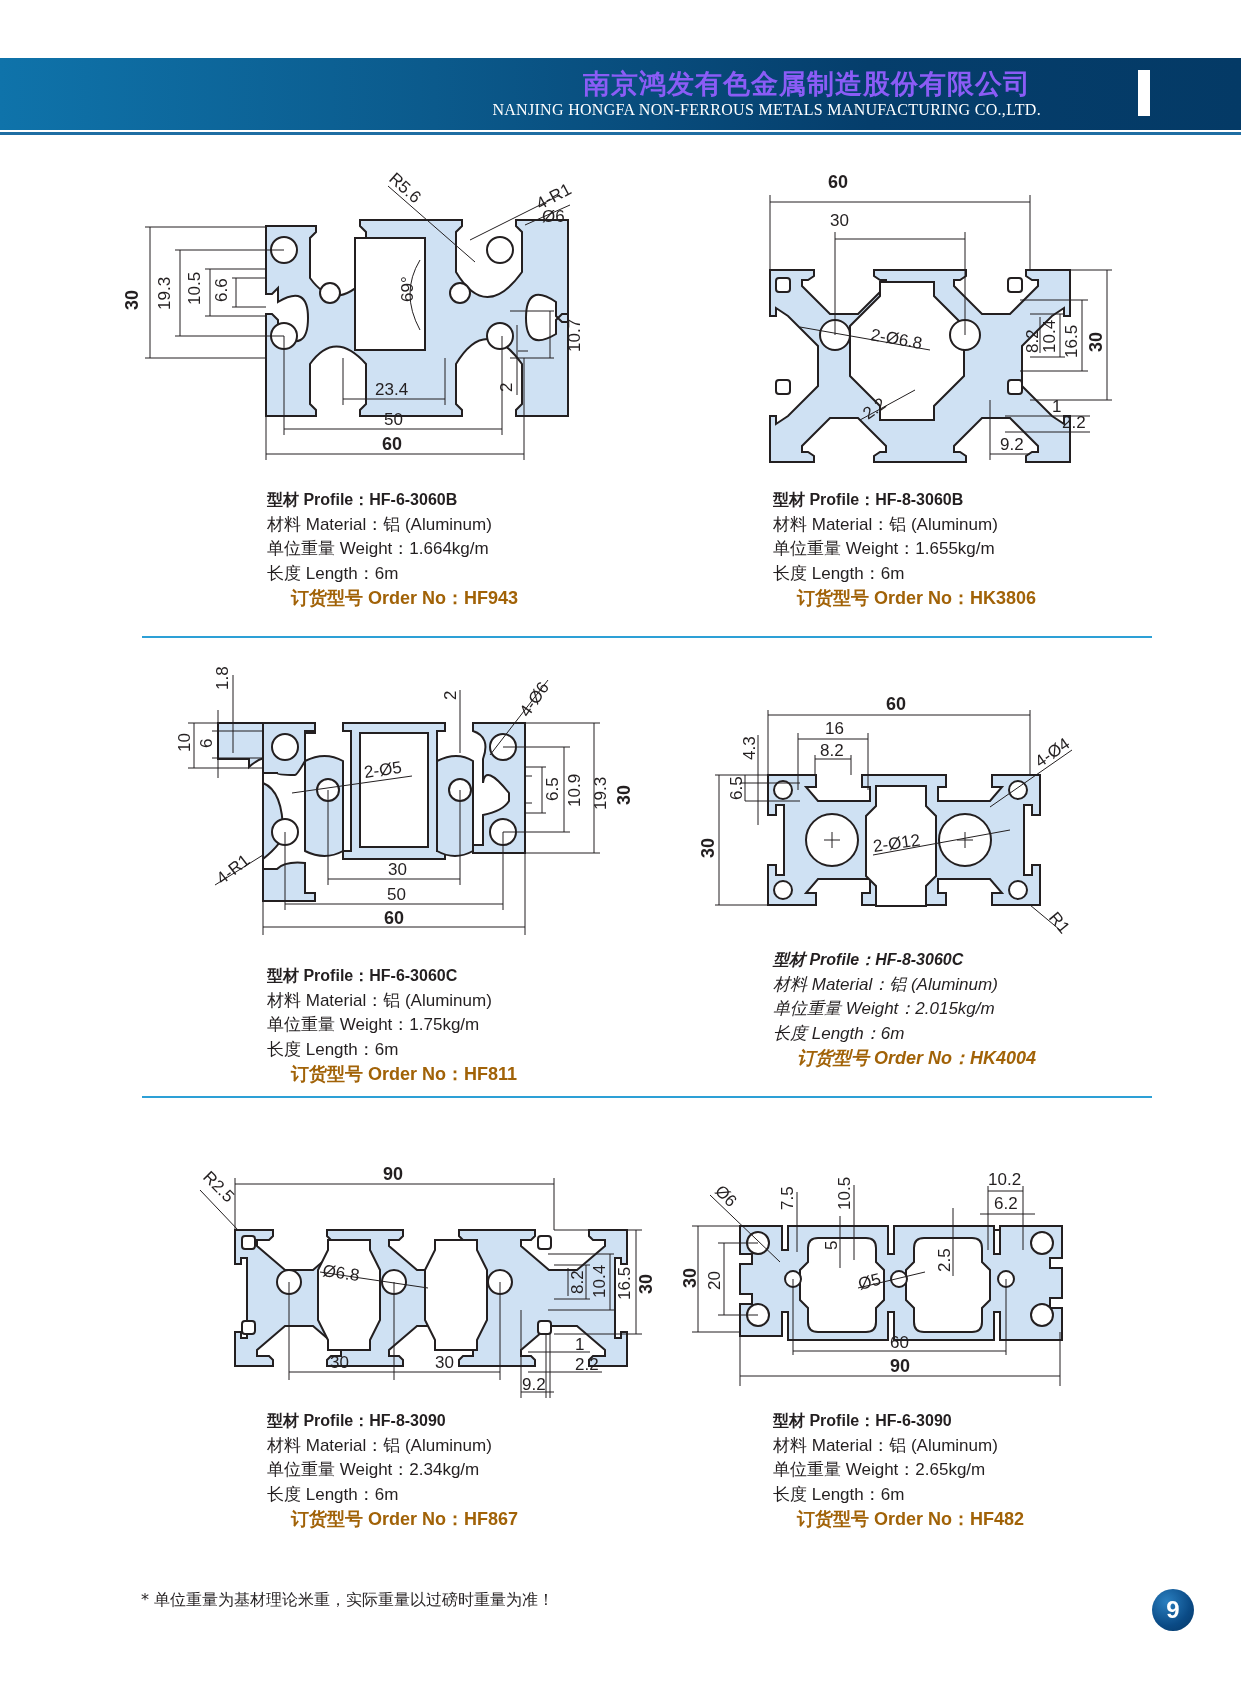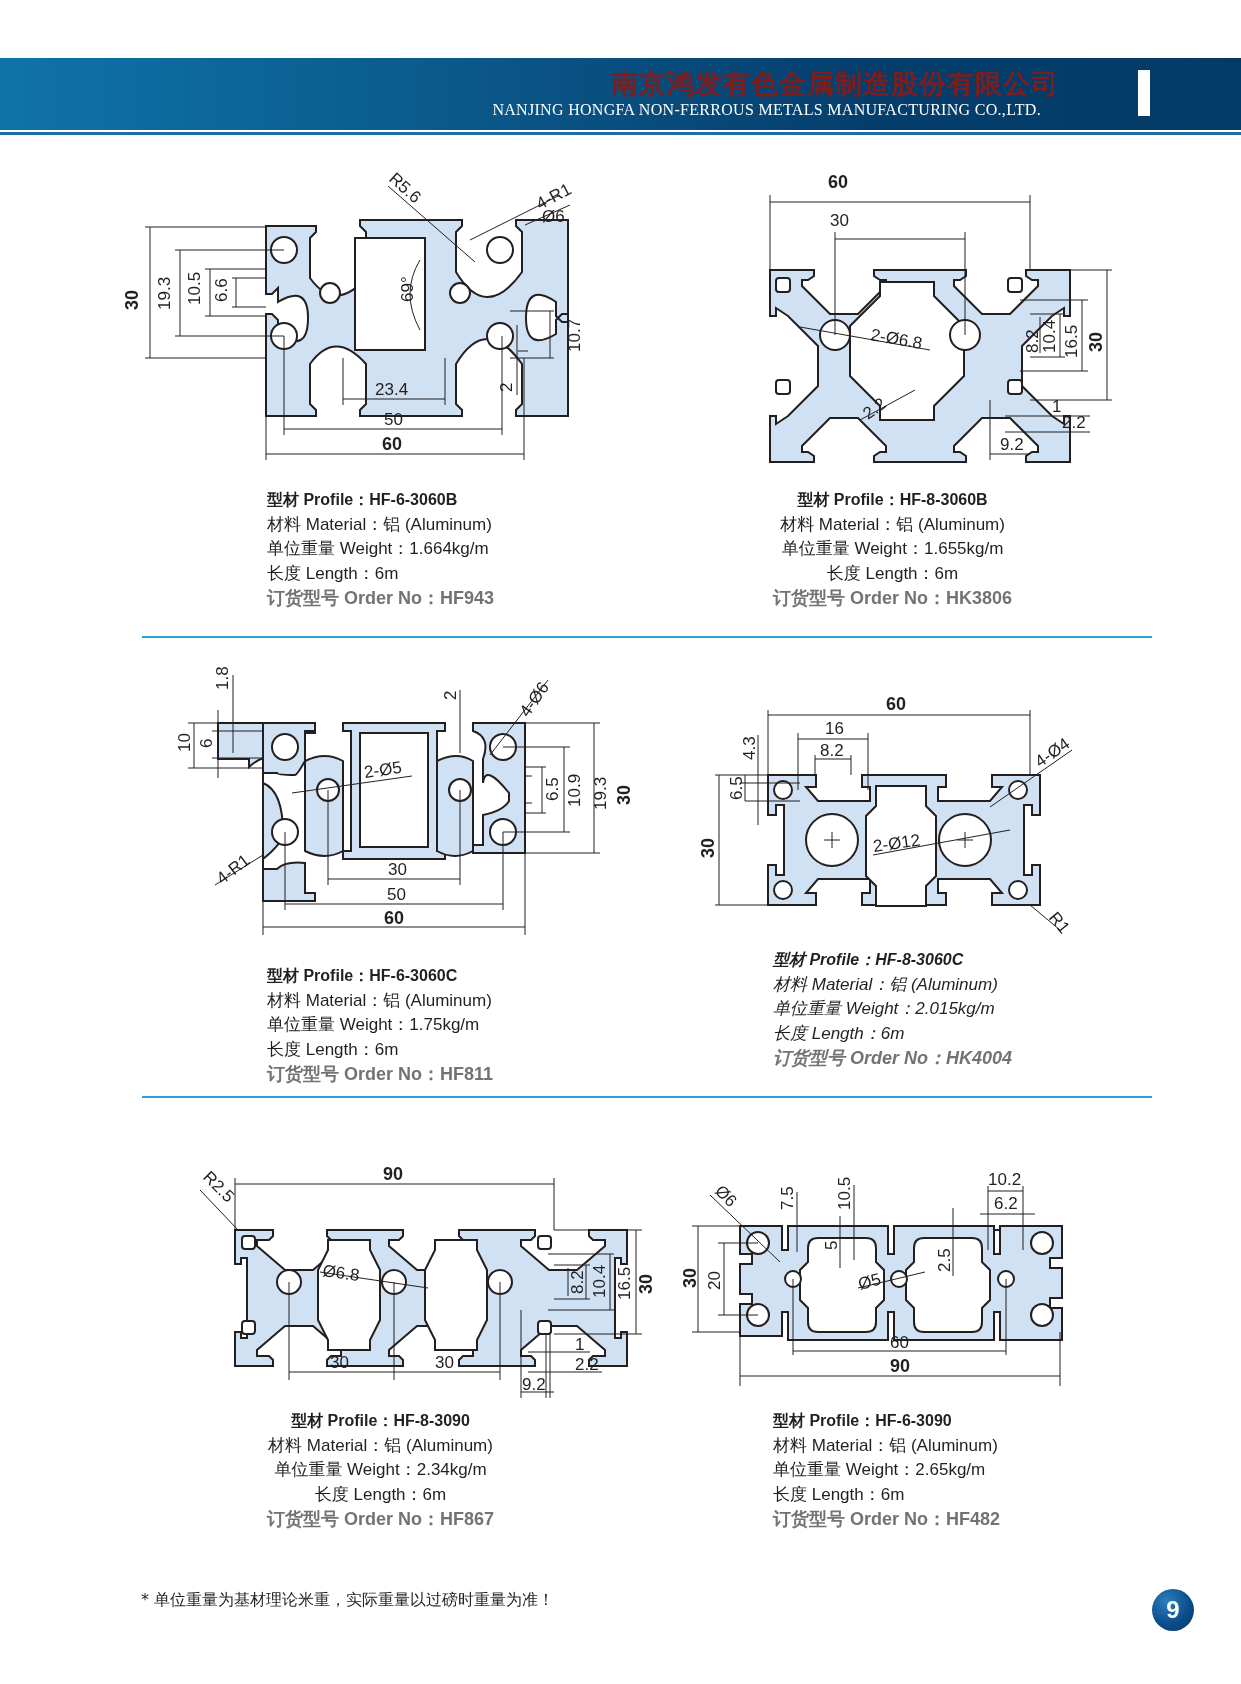"南京鸿发有色金属制造股份有限公司" .company-cn { color: #7f1d1d -> #8b5cf6; right: 182px -> 210px }
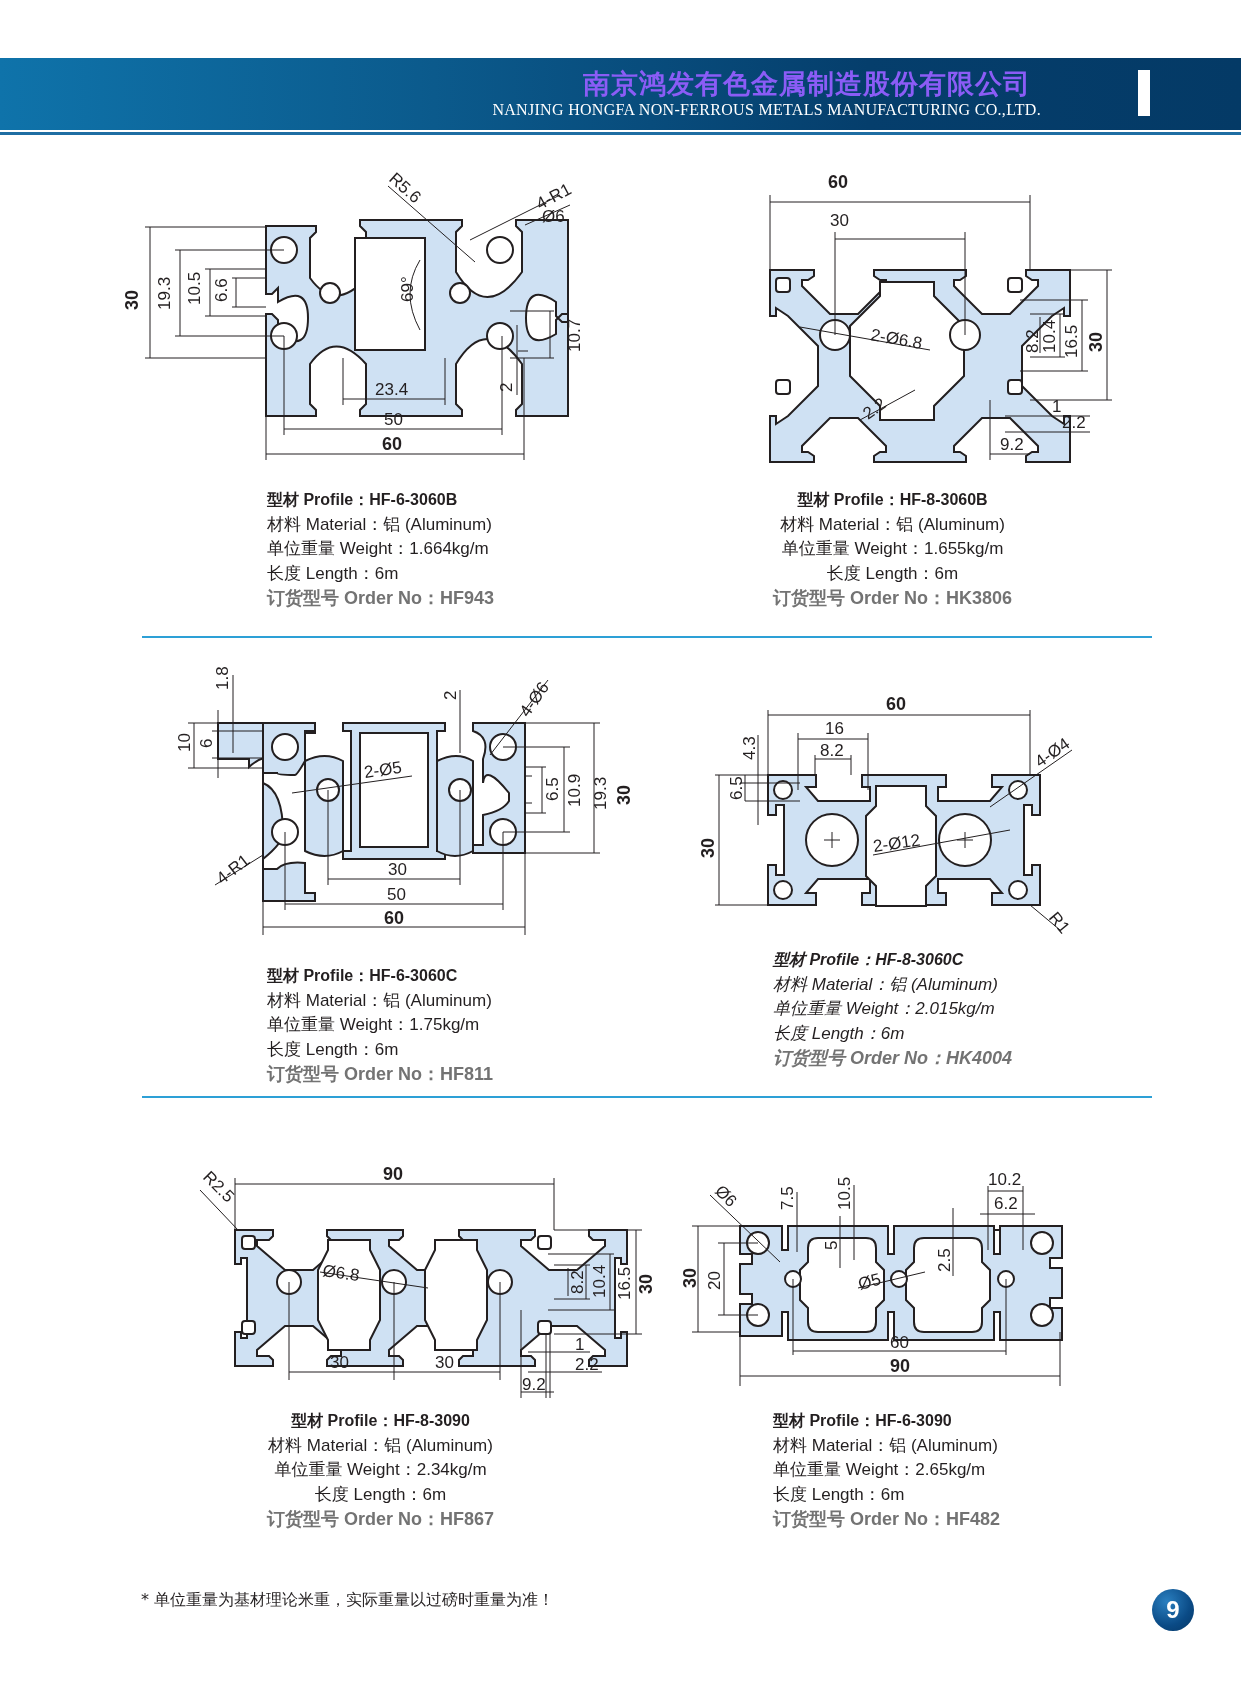"型材 Profile：HF-8-3060B" div.spec { text-align: center -> none }
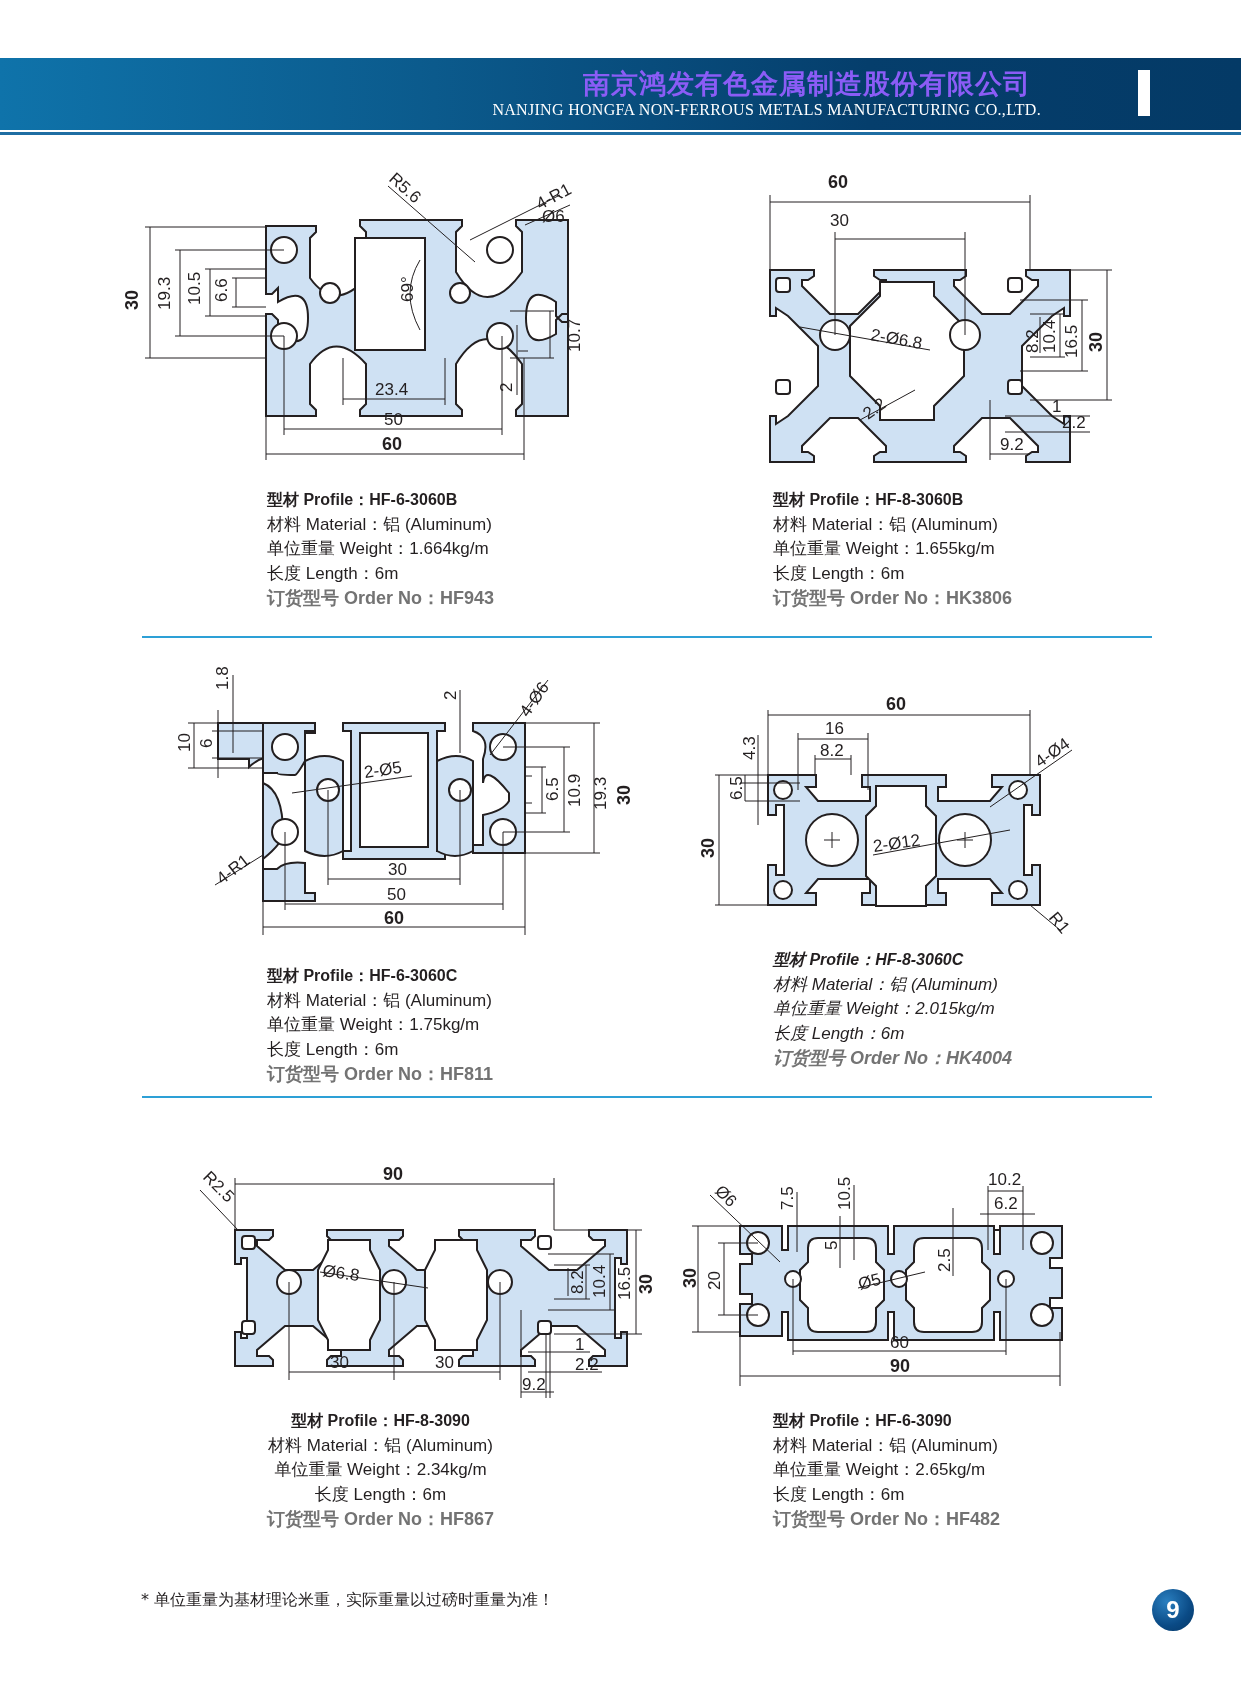"订货型号 Order No：HF943" .spec .order { color: #737373 -> #a16207; margin-left: none -> 24px }
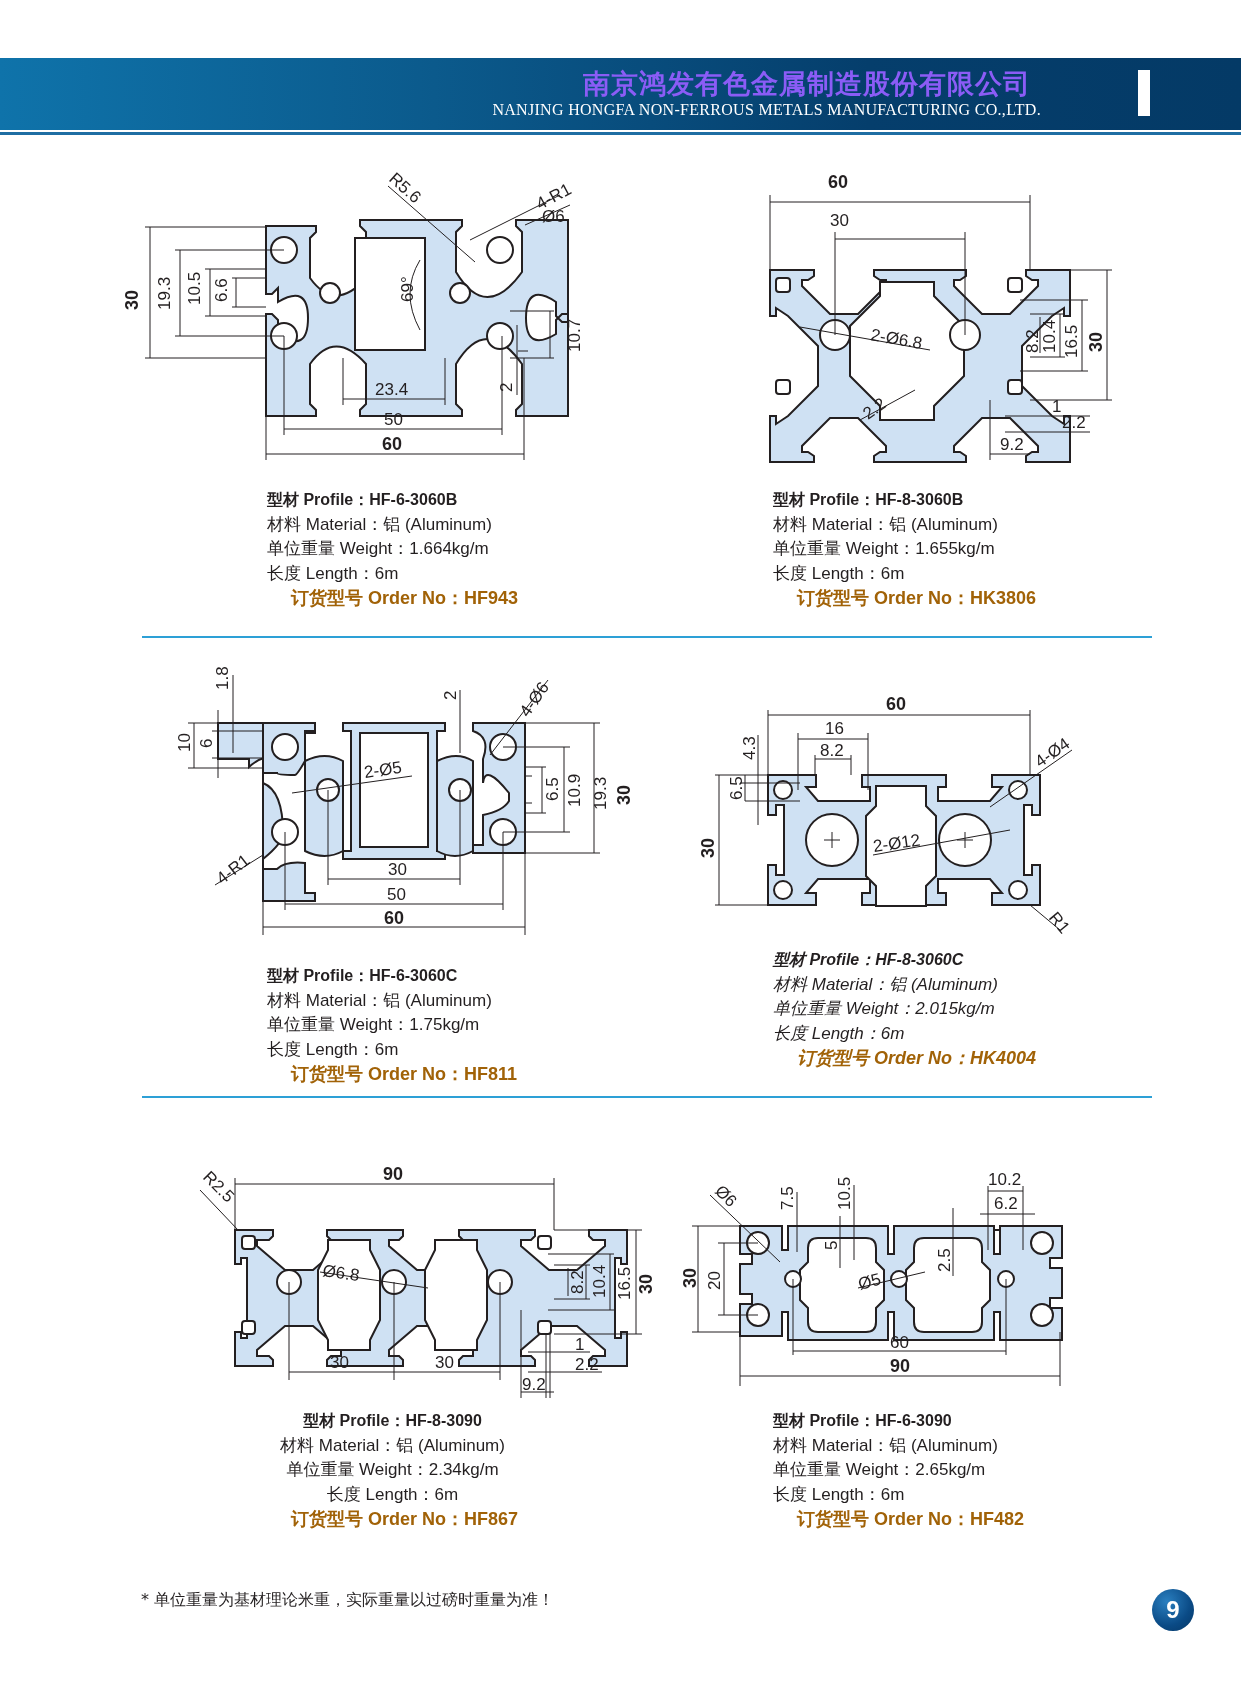"型材 Profile：HF-8-3090" div.spec { text-align: center -> none }
